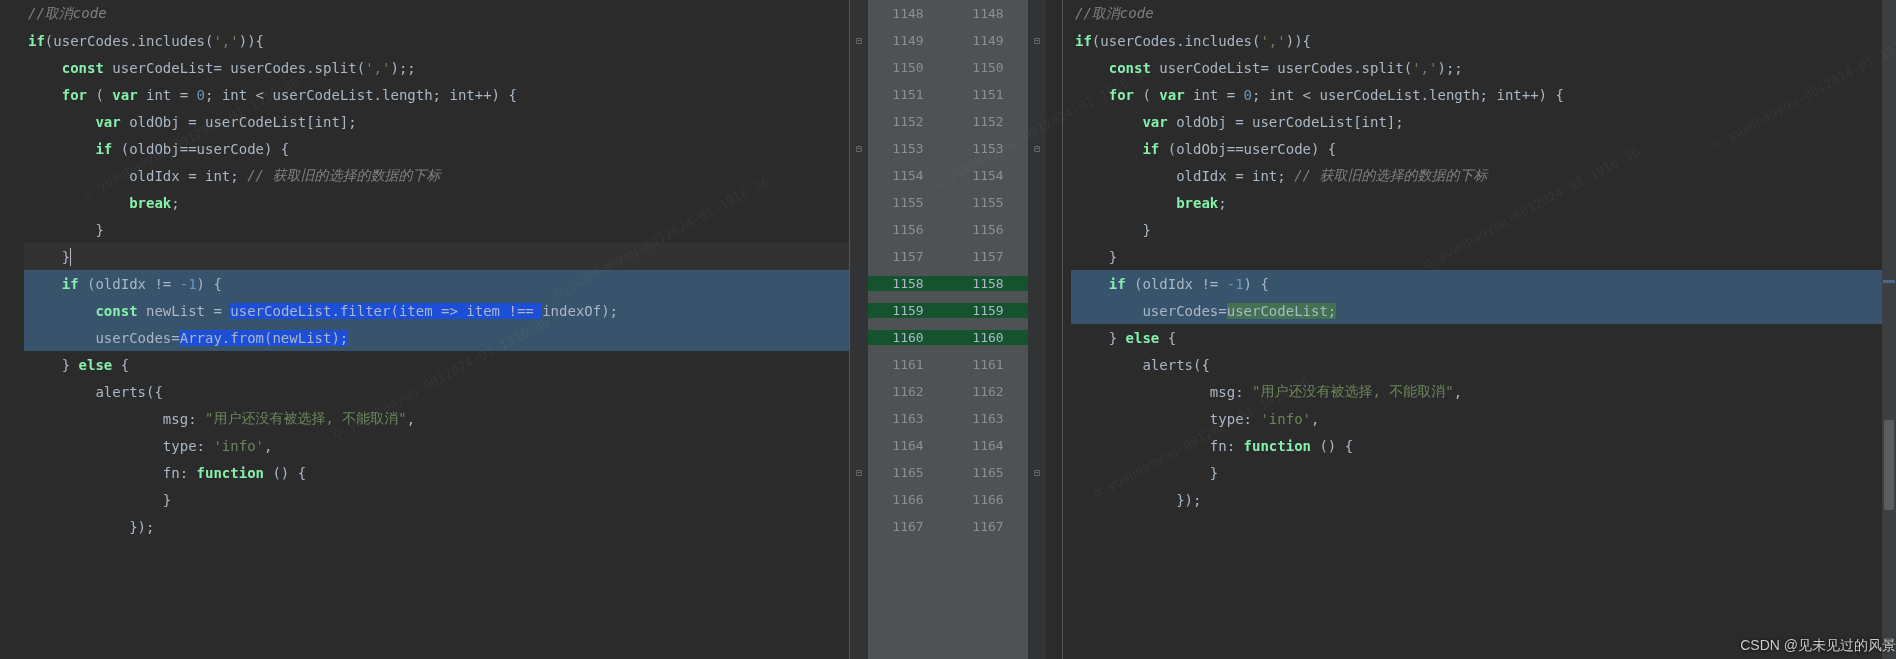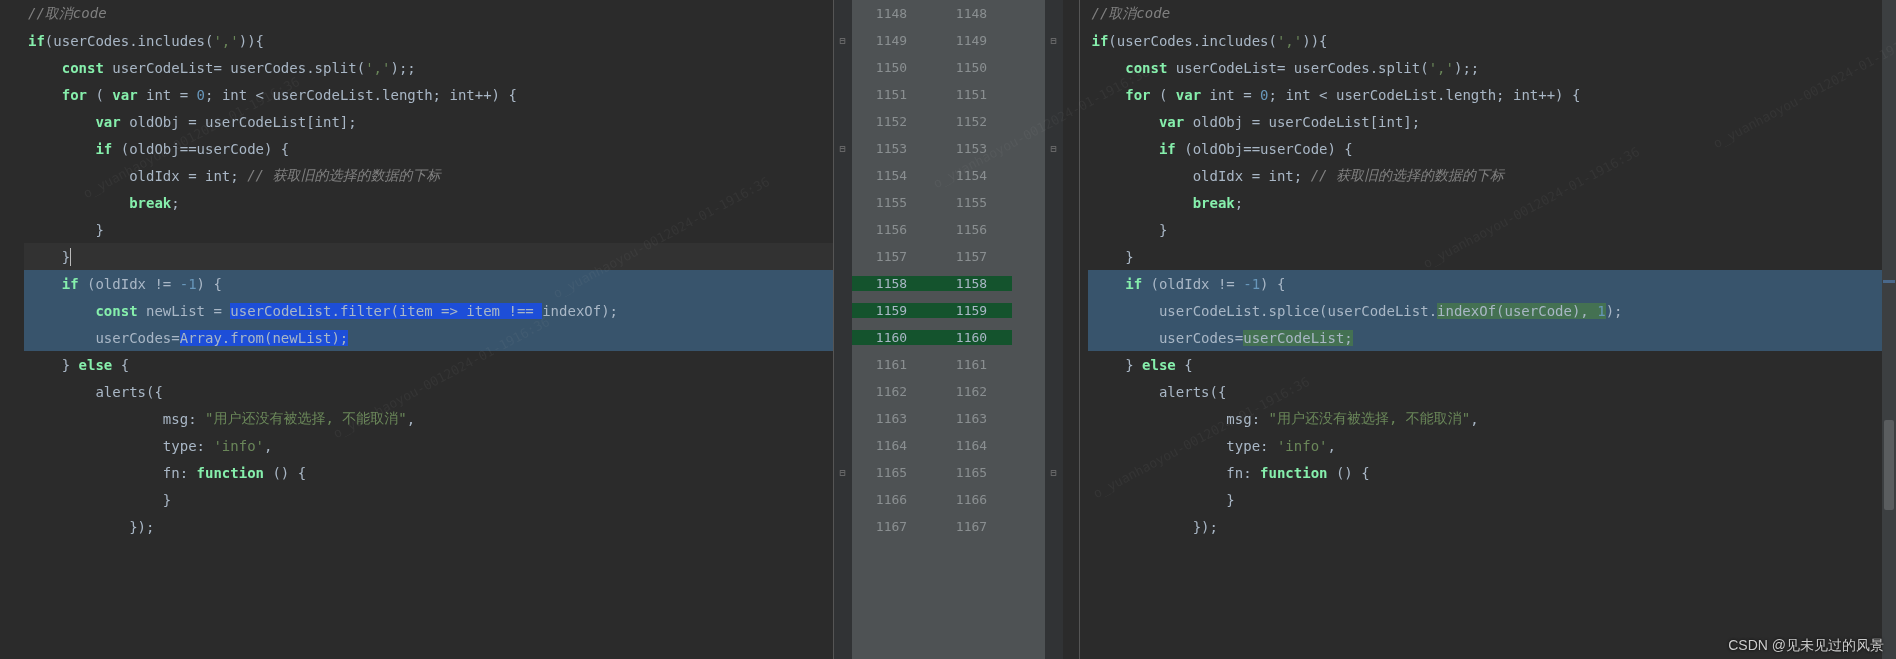"1148" .gutter-divider { width: 193px -> 160px }
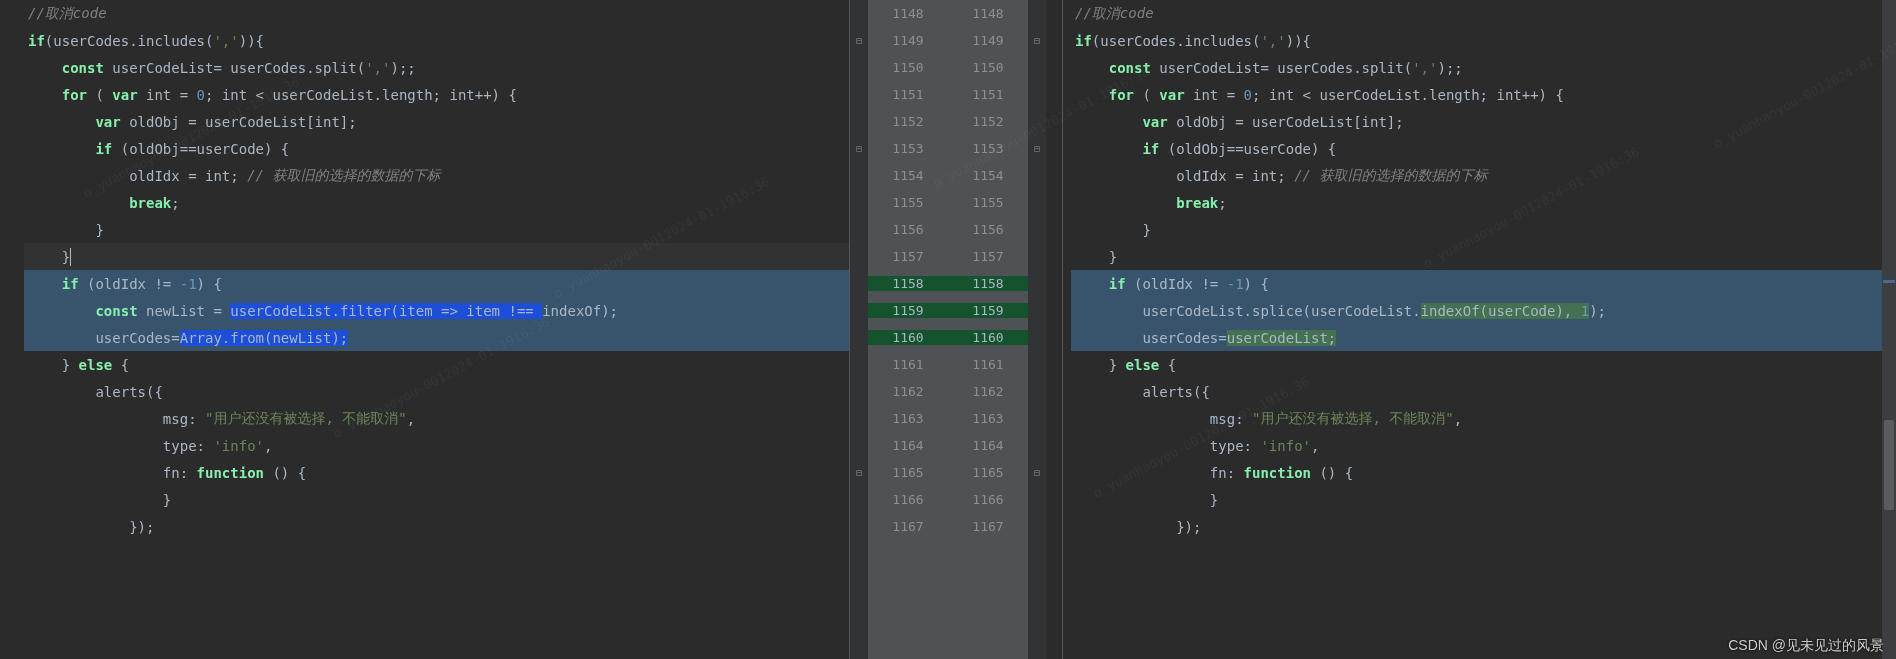"userCodeList.splice(userCodeList." div.line { html: <div><span> userCodeList.splice(userCodeList.</span><span>indexOf(userCode), </span><span>1</span><span>);</span></div> -> none }
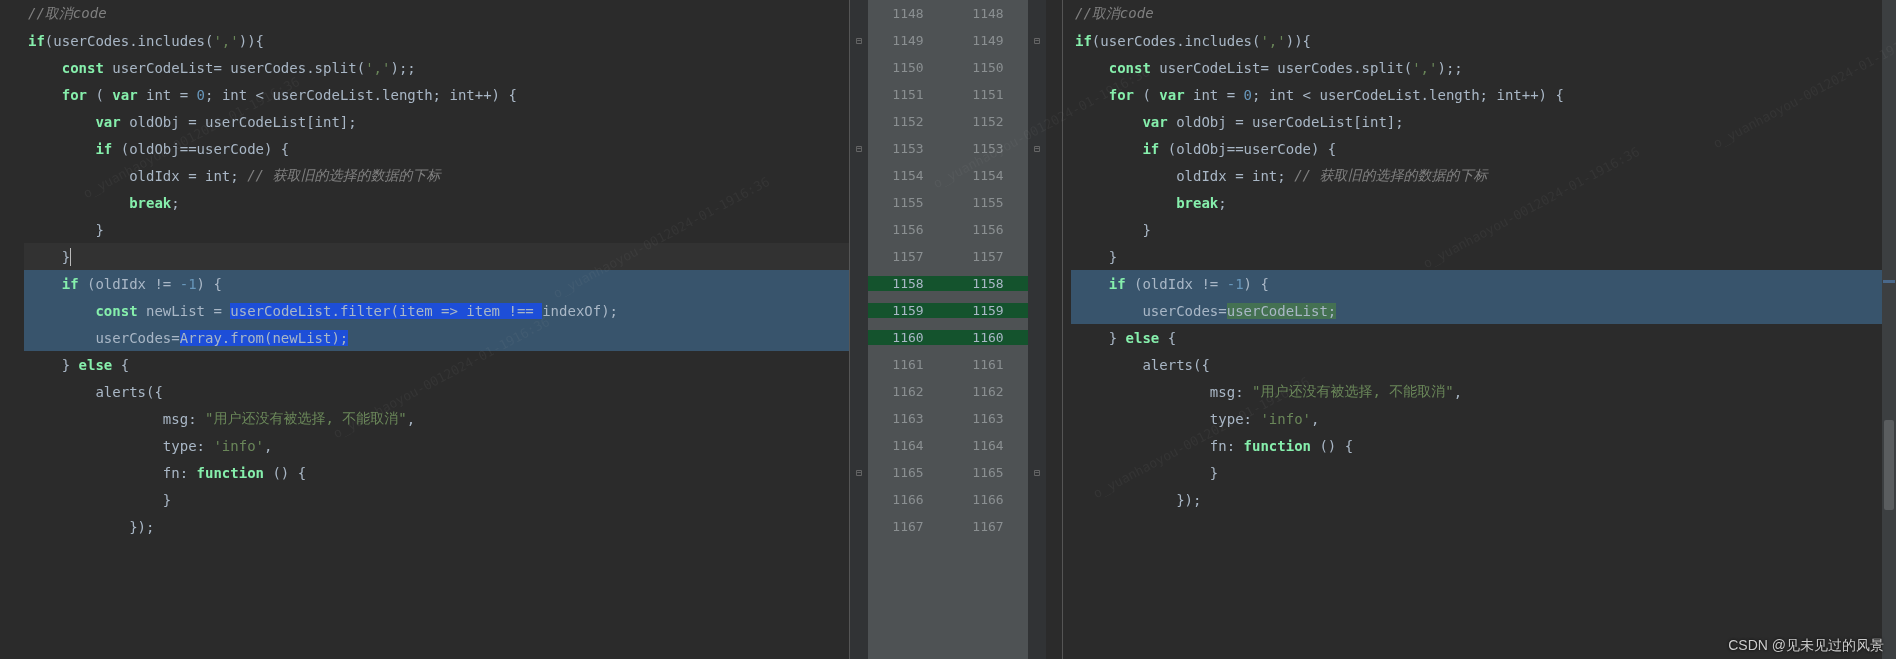"CSDN @见未见过的风景" .attribution { right: 12px -> 0 }
